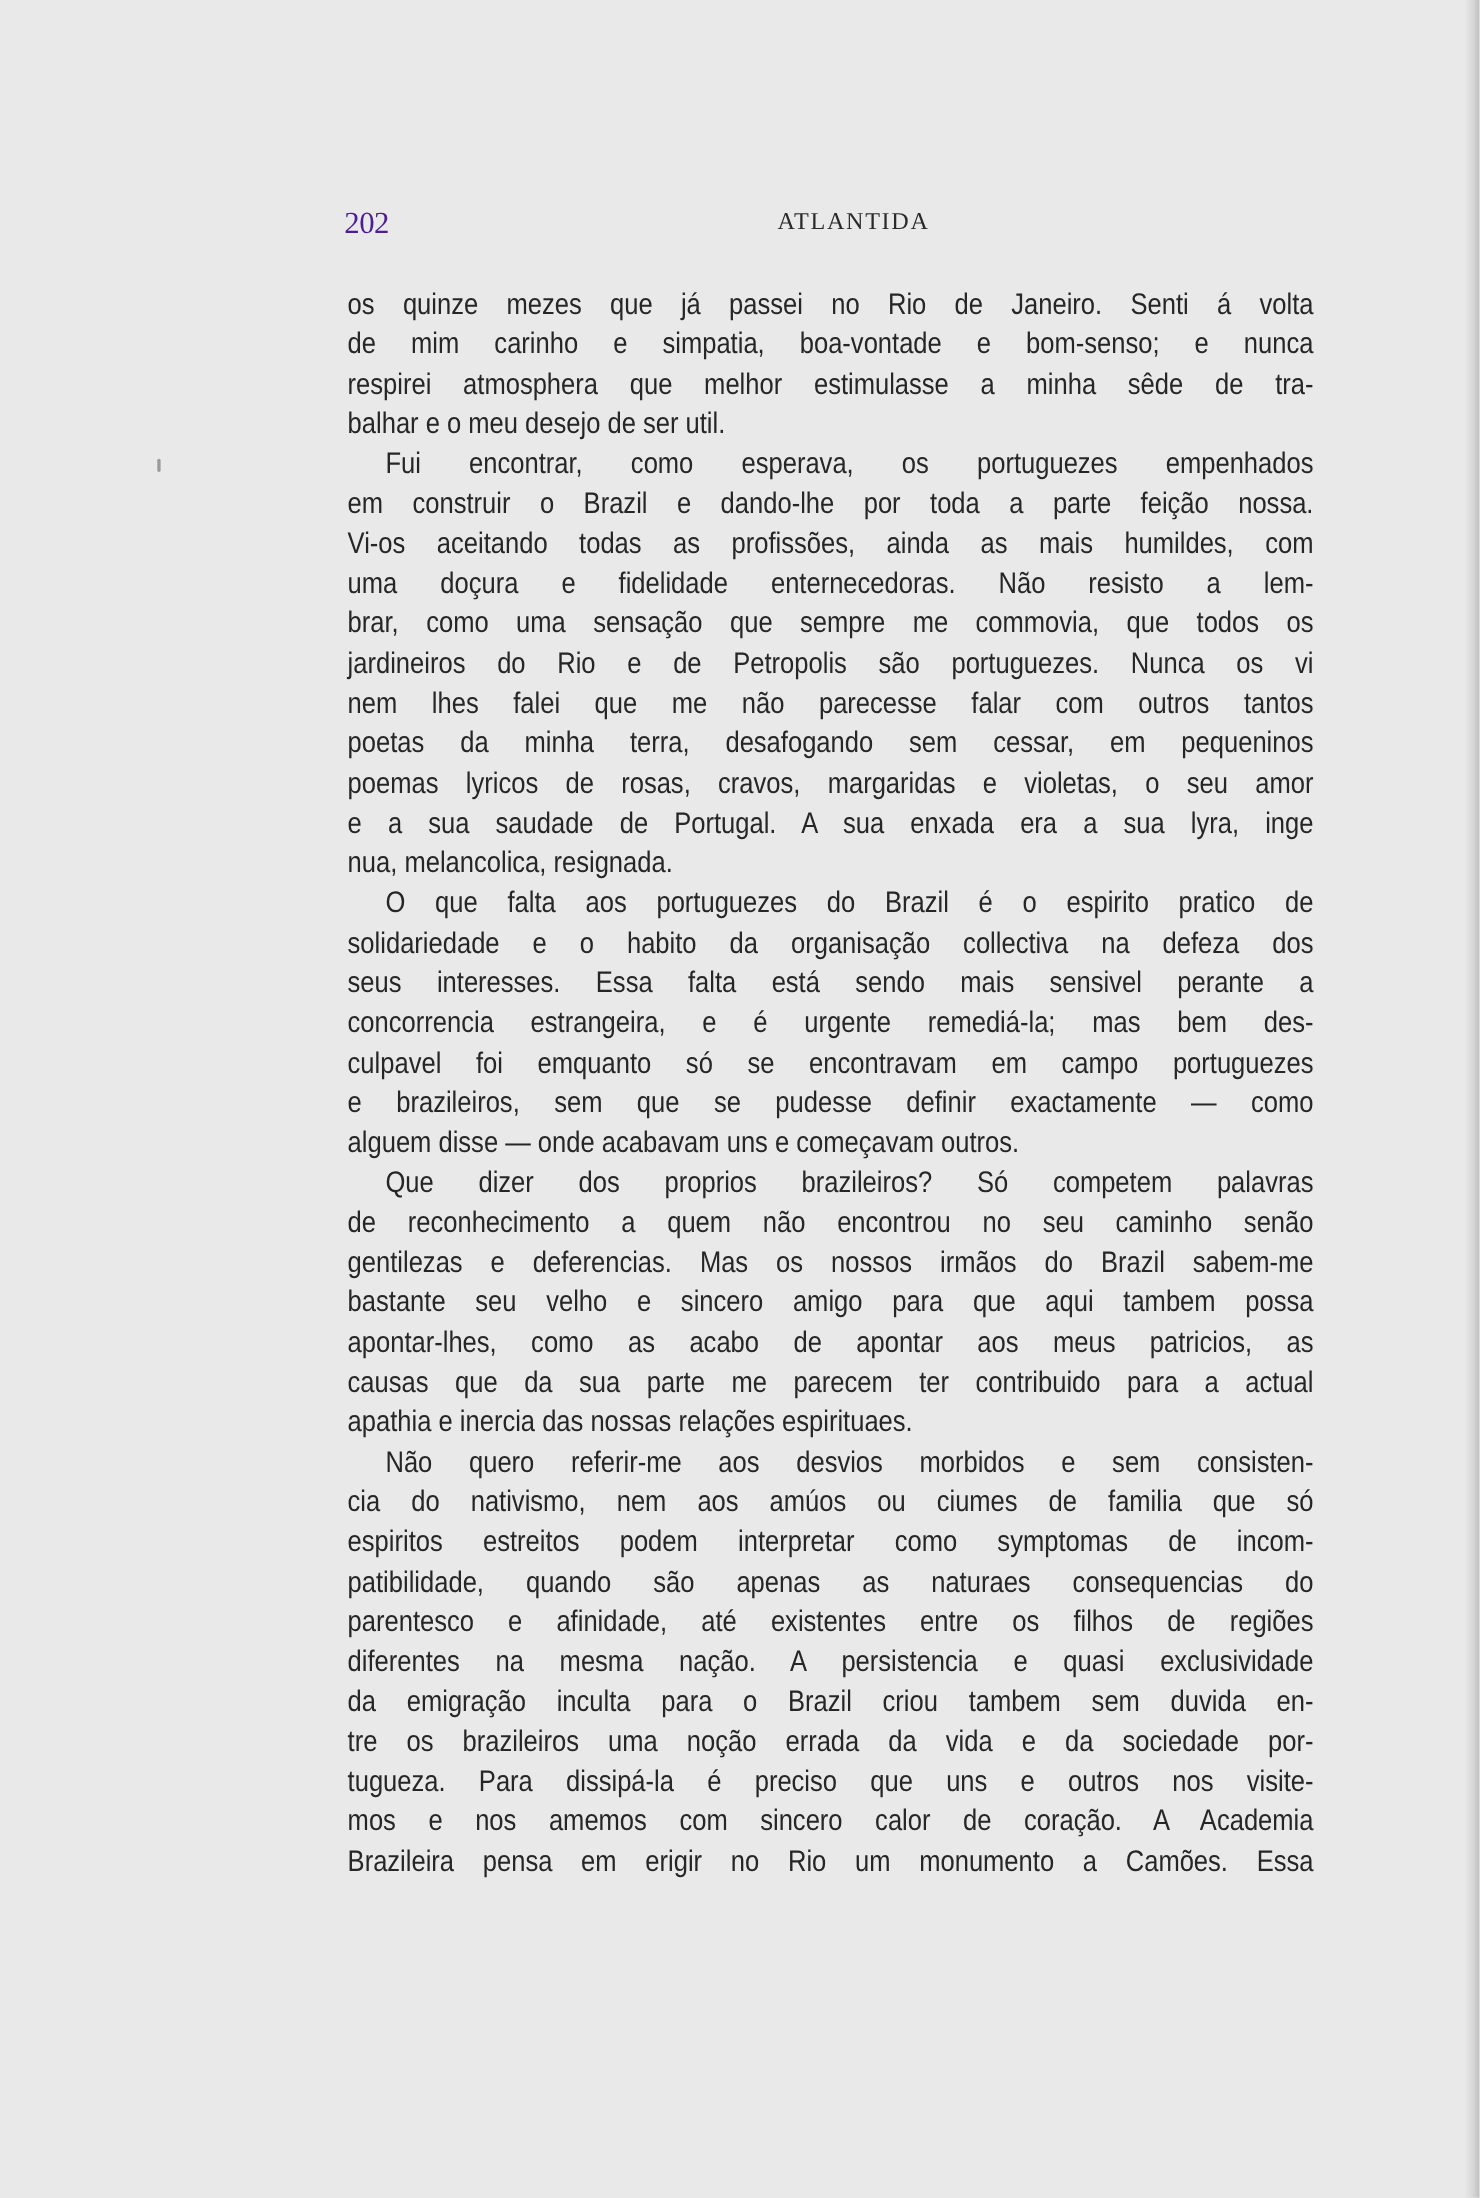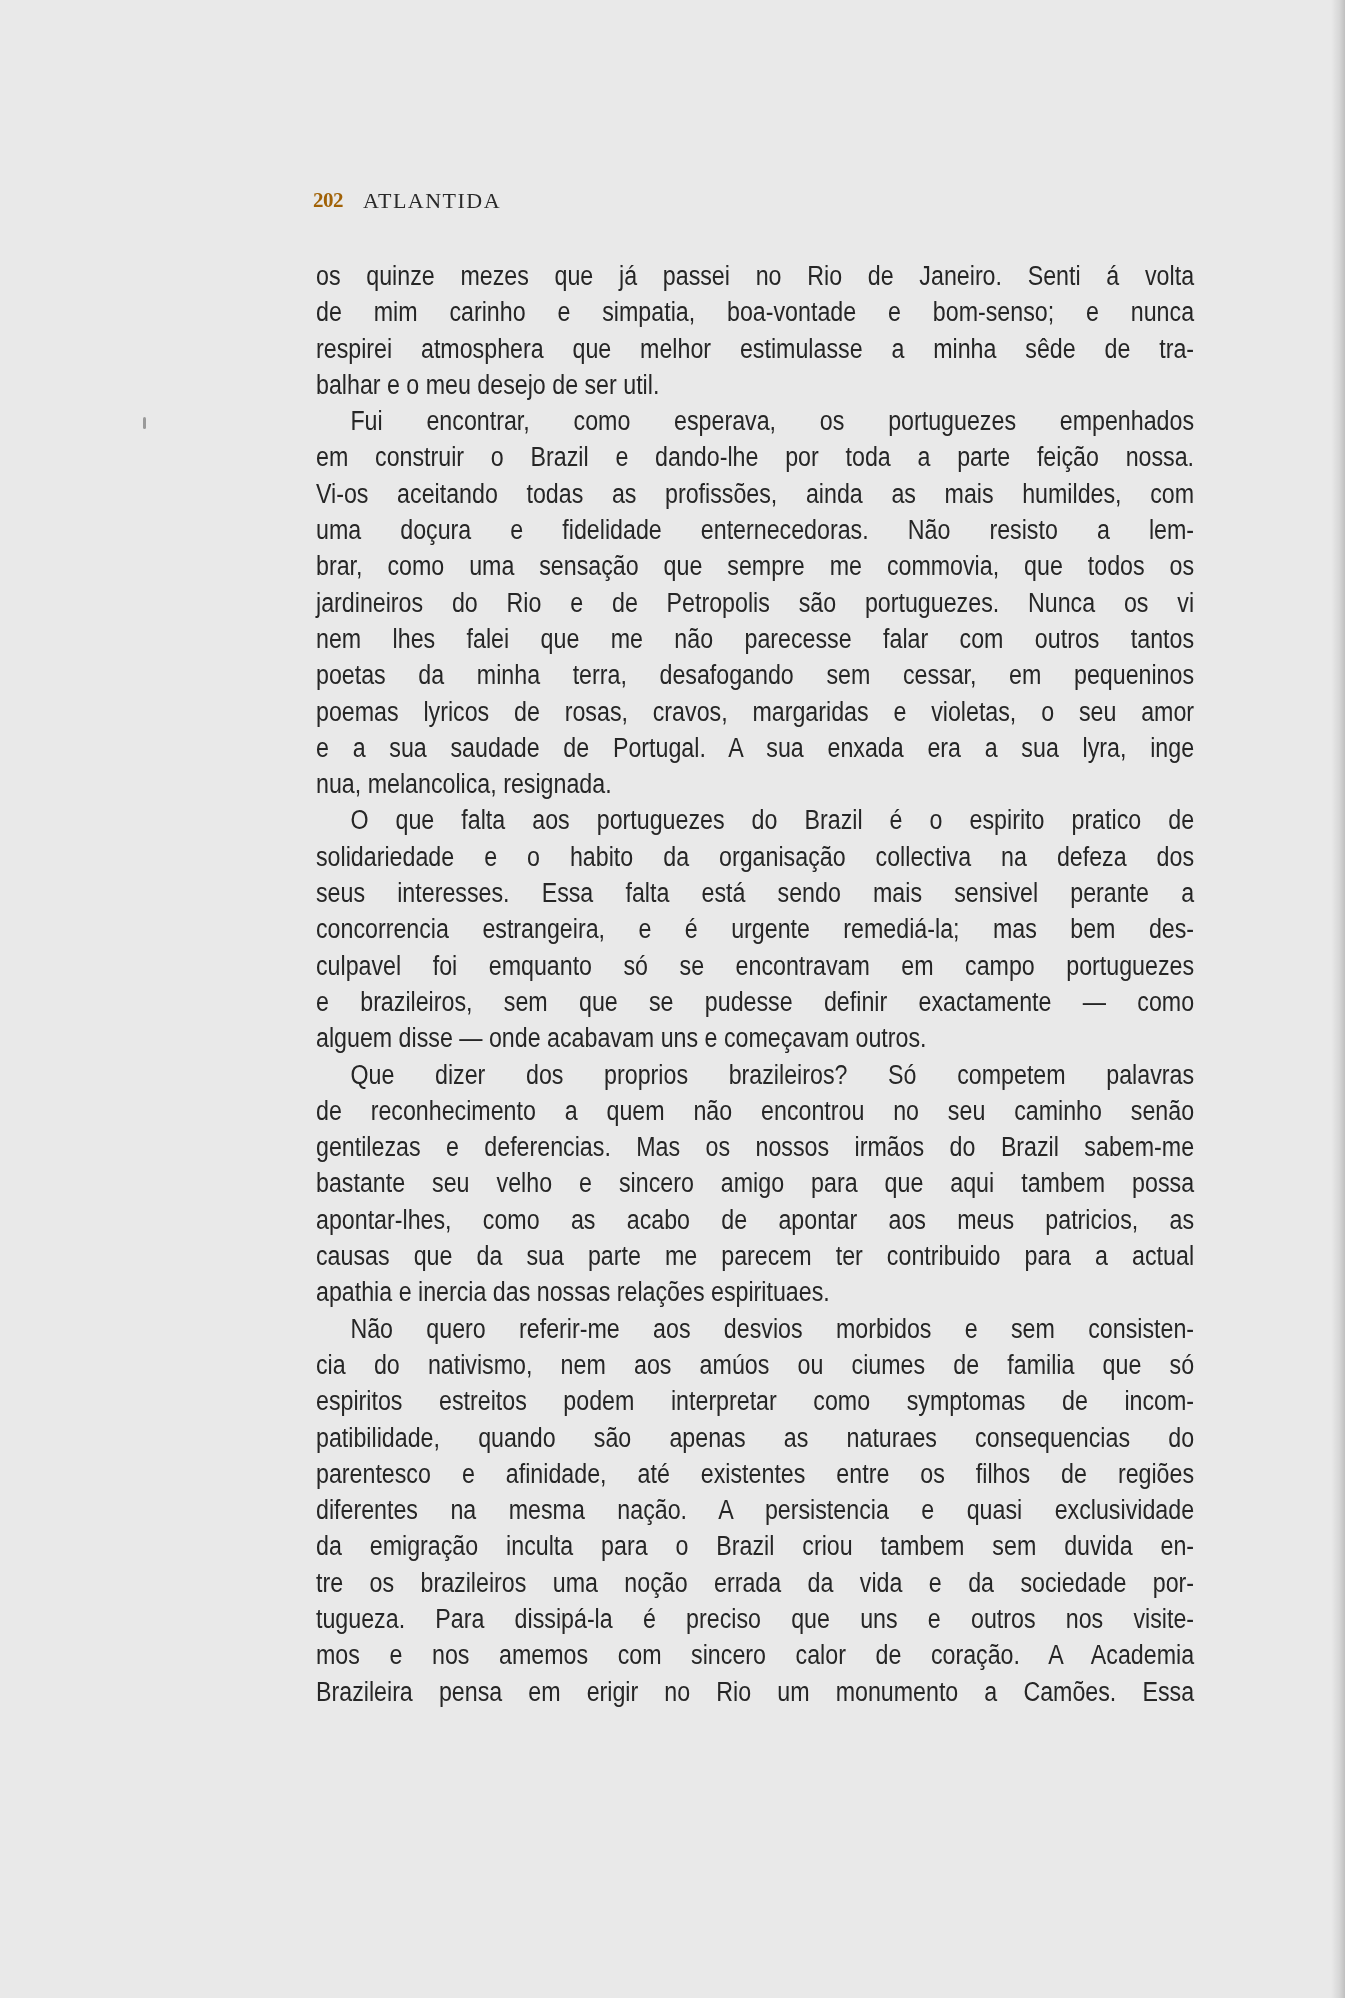"202" .page-number { color: #a16207 -> #4c1d95; font-size: 21px -> 28px; font-weight: bold -> normal }
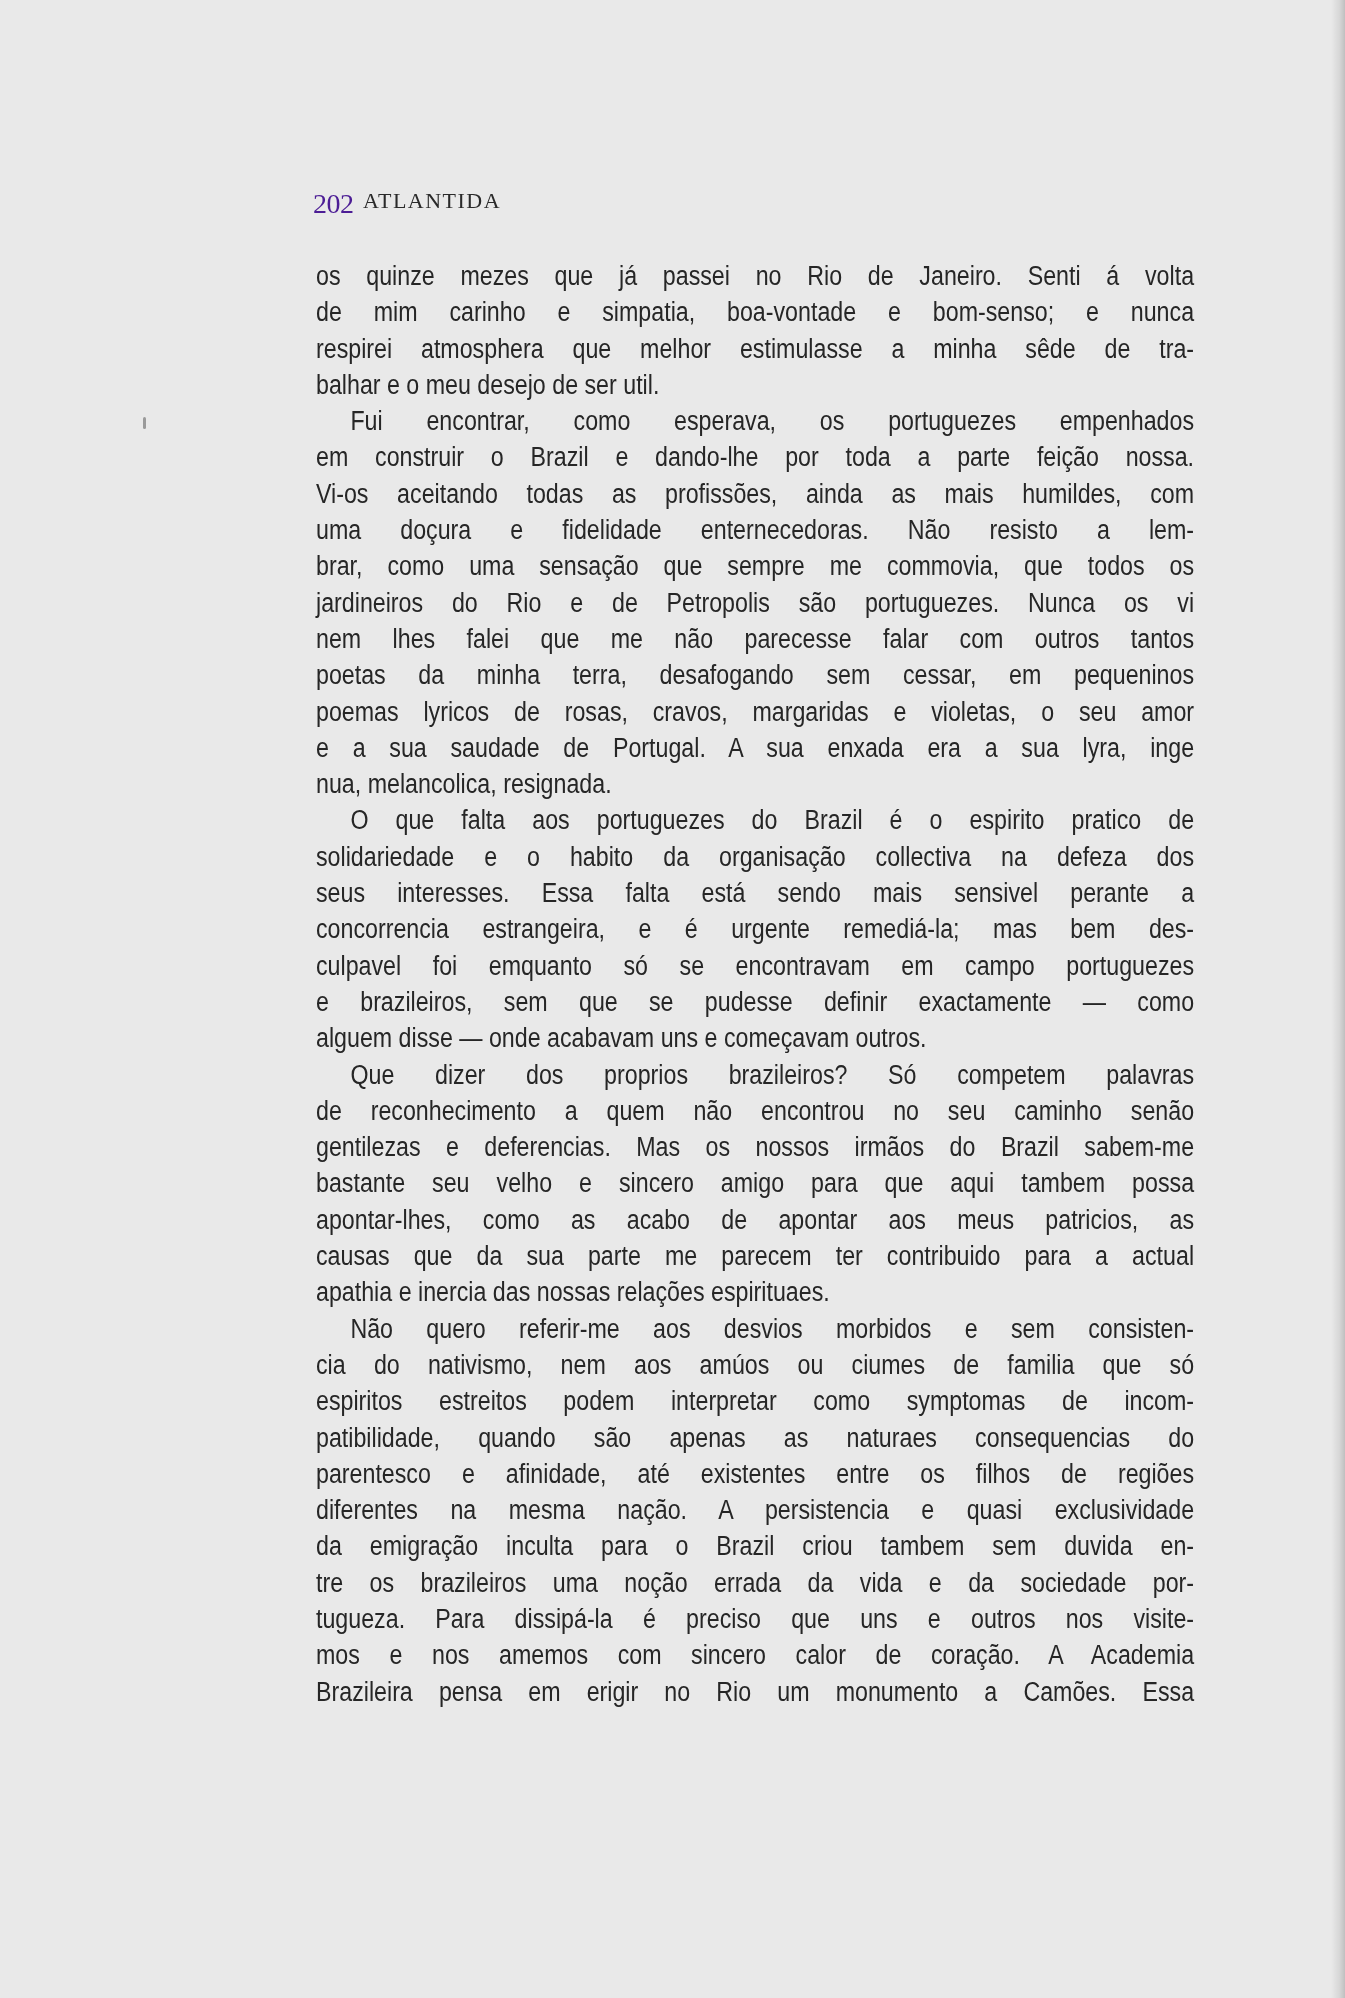"ATLANTIDA" .running-title { text-align: none -> center }
